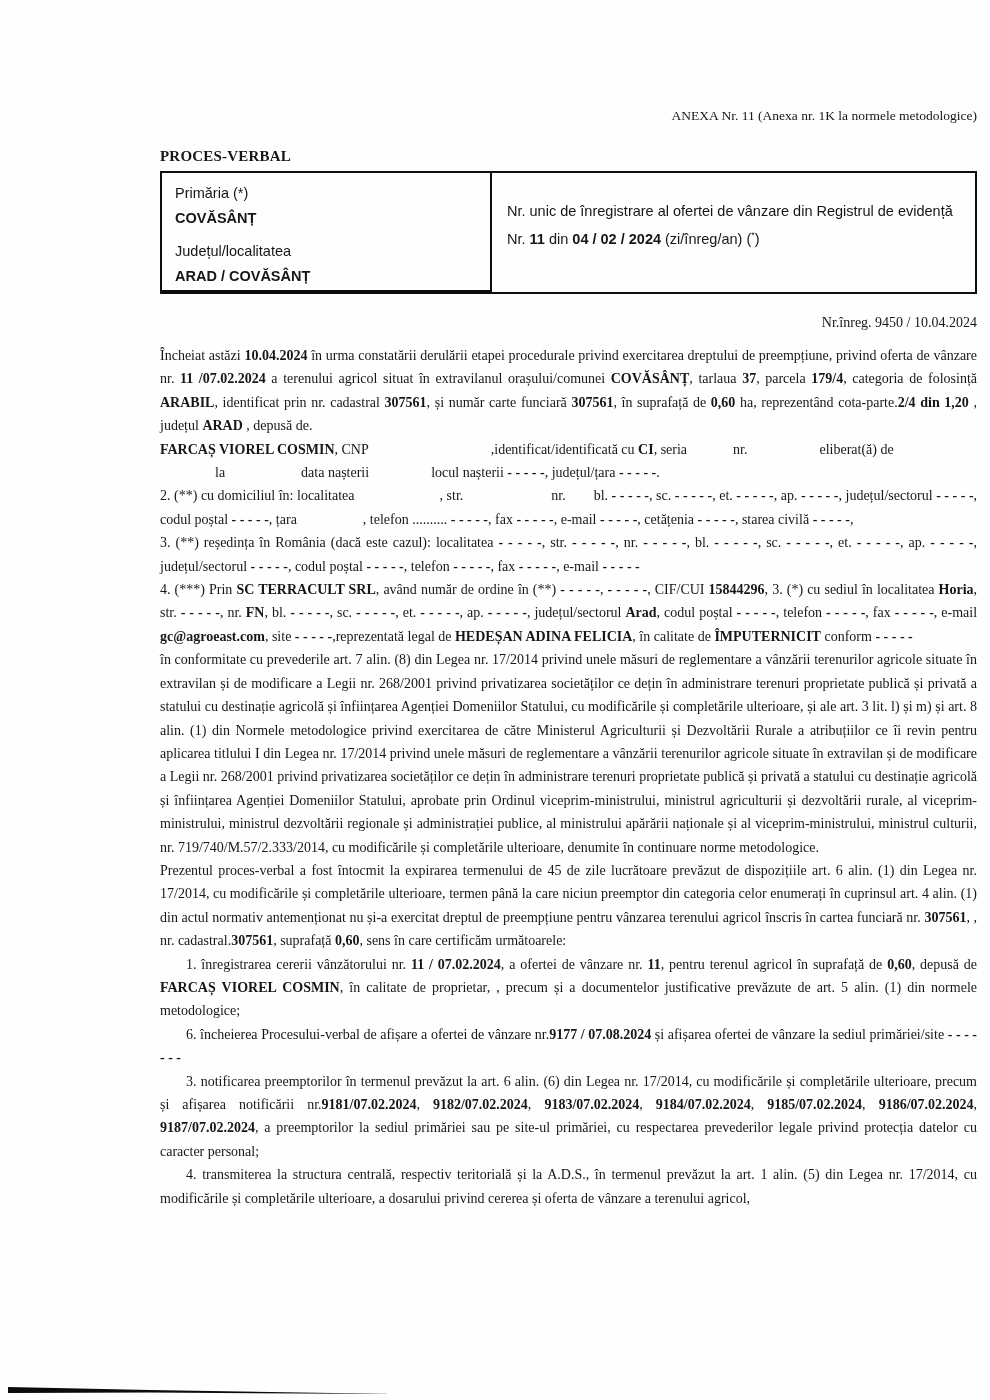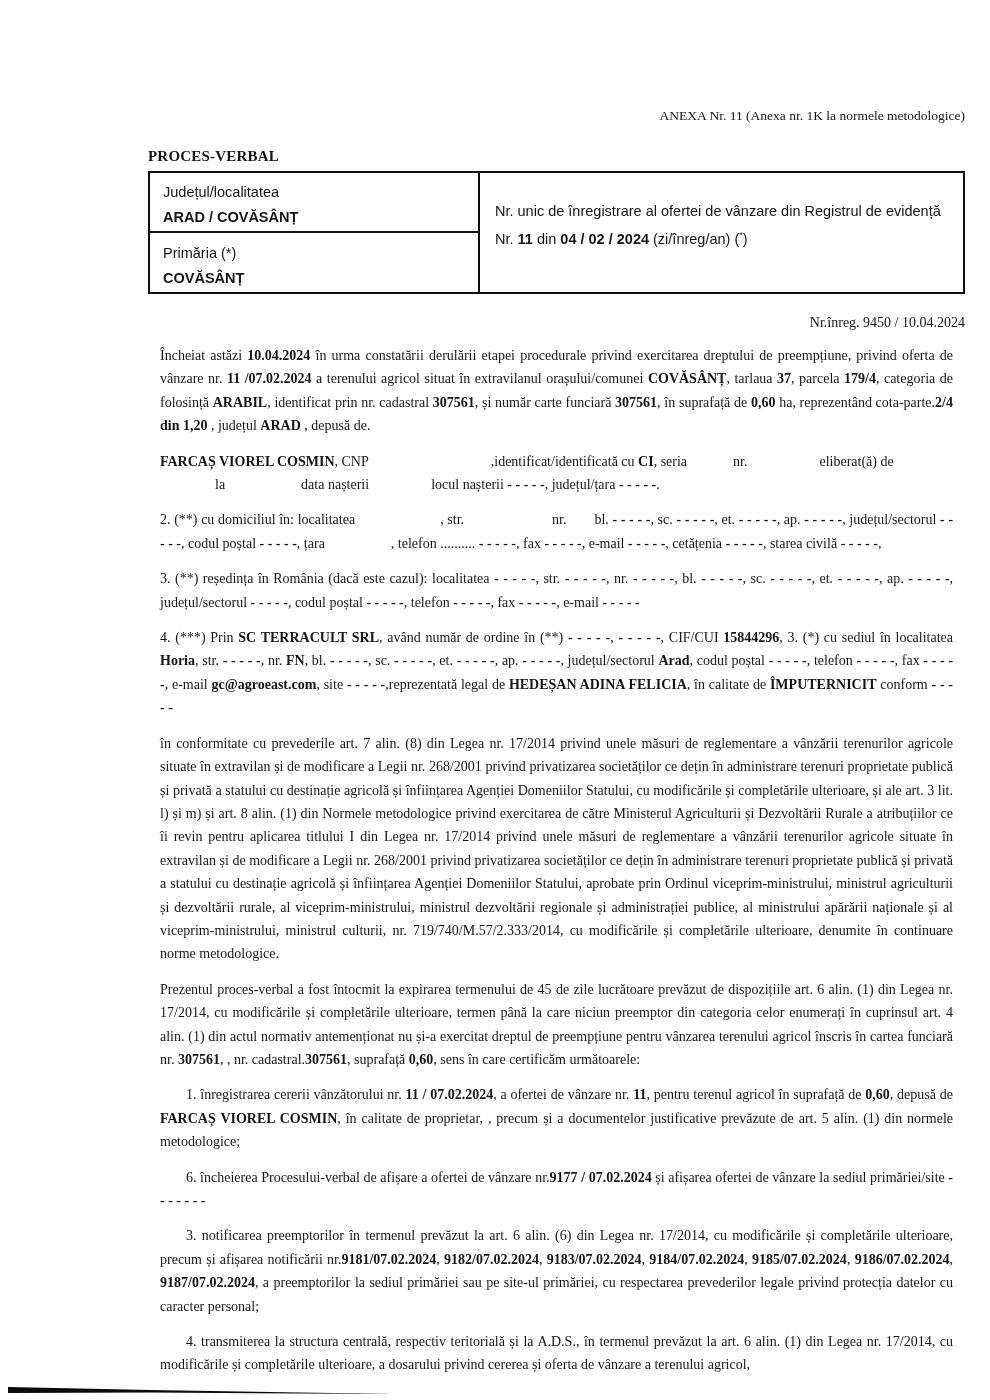"ANEXA Nr. 11 (Anexa nr." .content { left: 148px -> 160px }
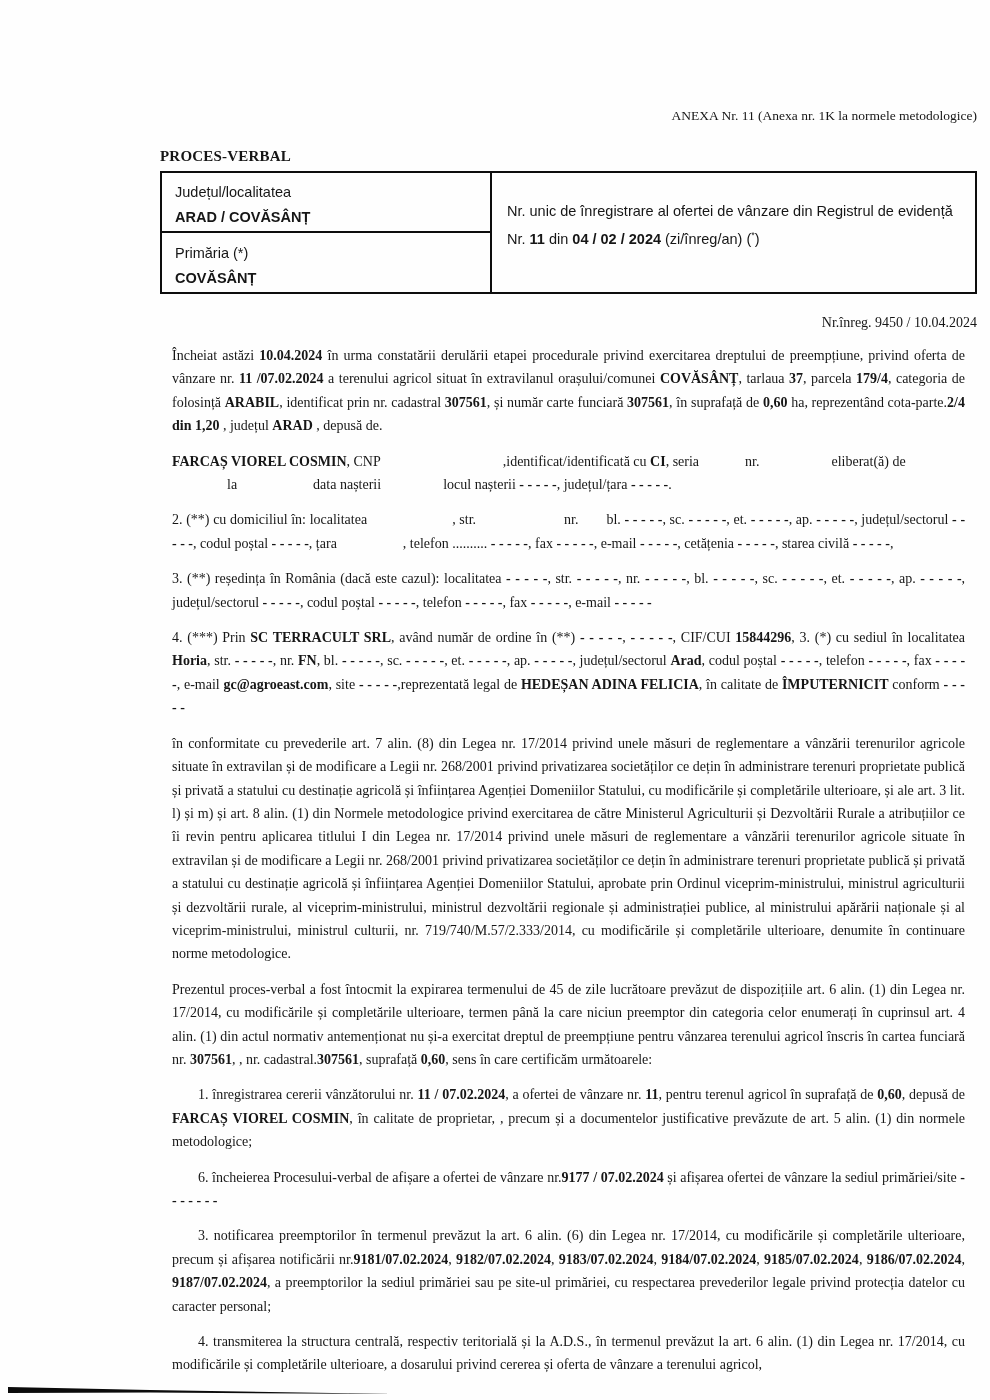"Județul/localitatea" div.cell { order: before "Primăria (*)" -> after "Primăria (*)" }
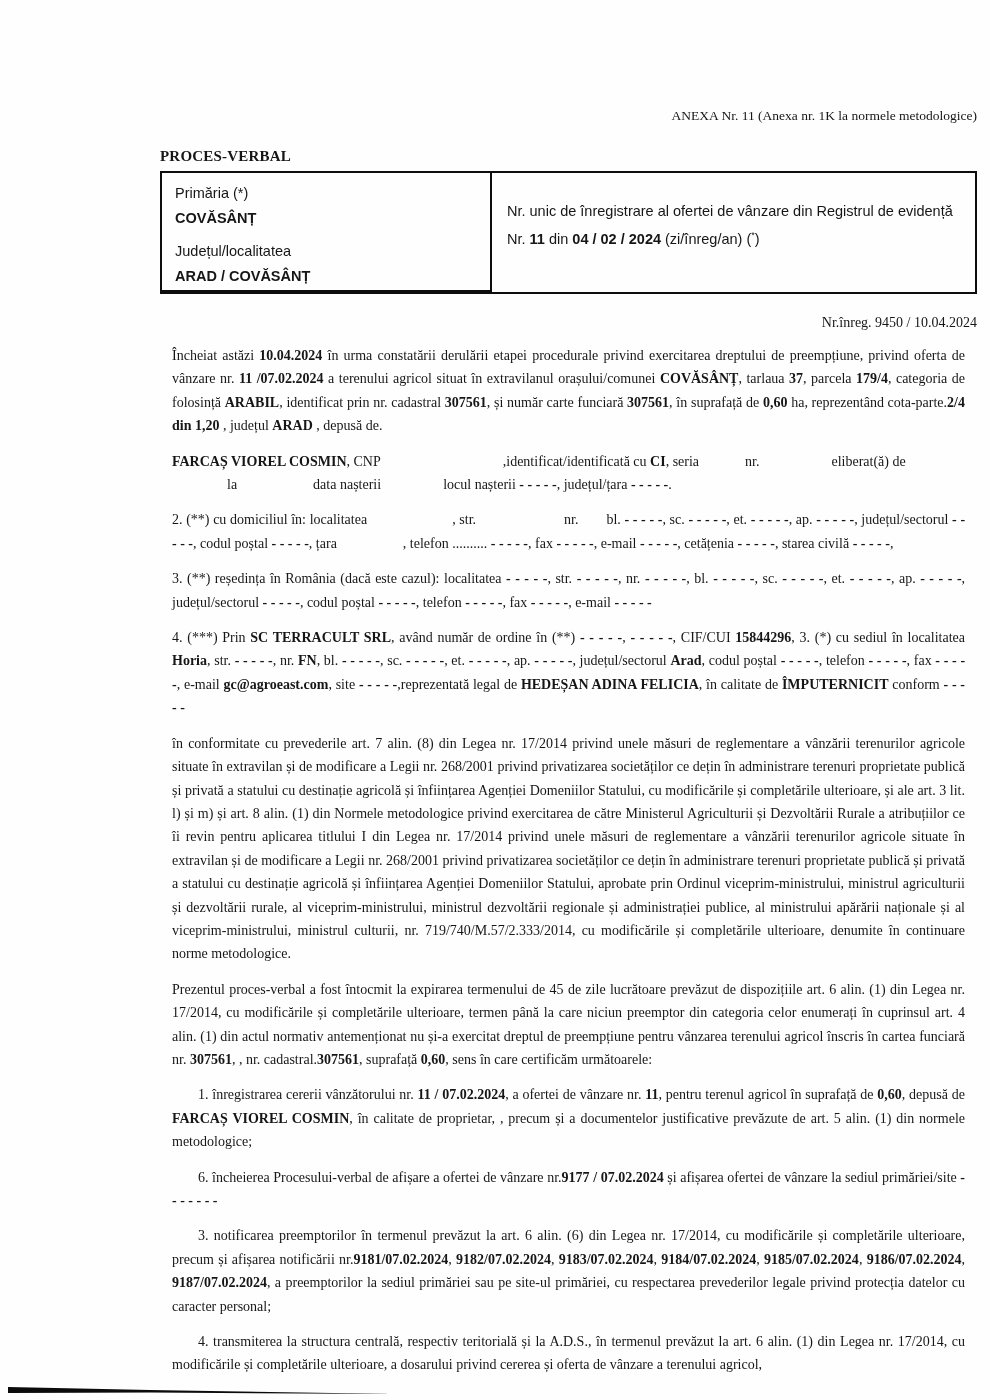"Încheiat astăzi 10.04.2024 în urma" .para { margin: 12px -> 0 }
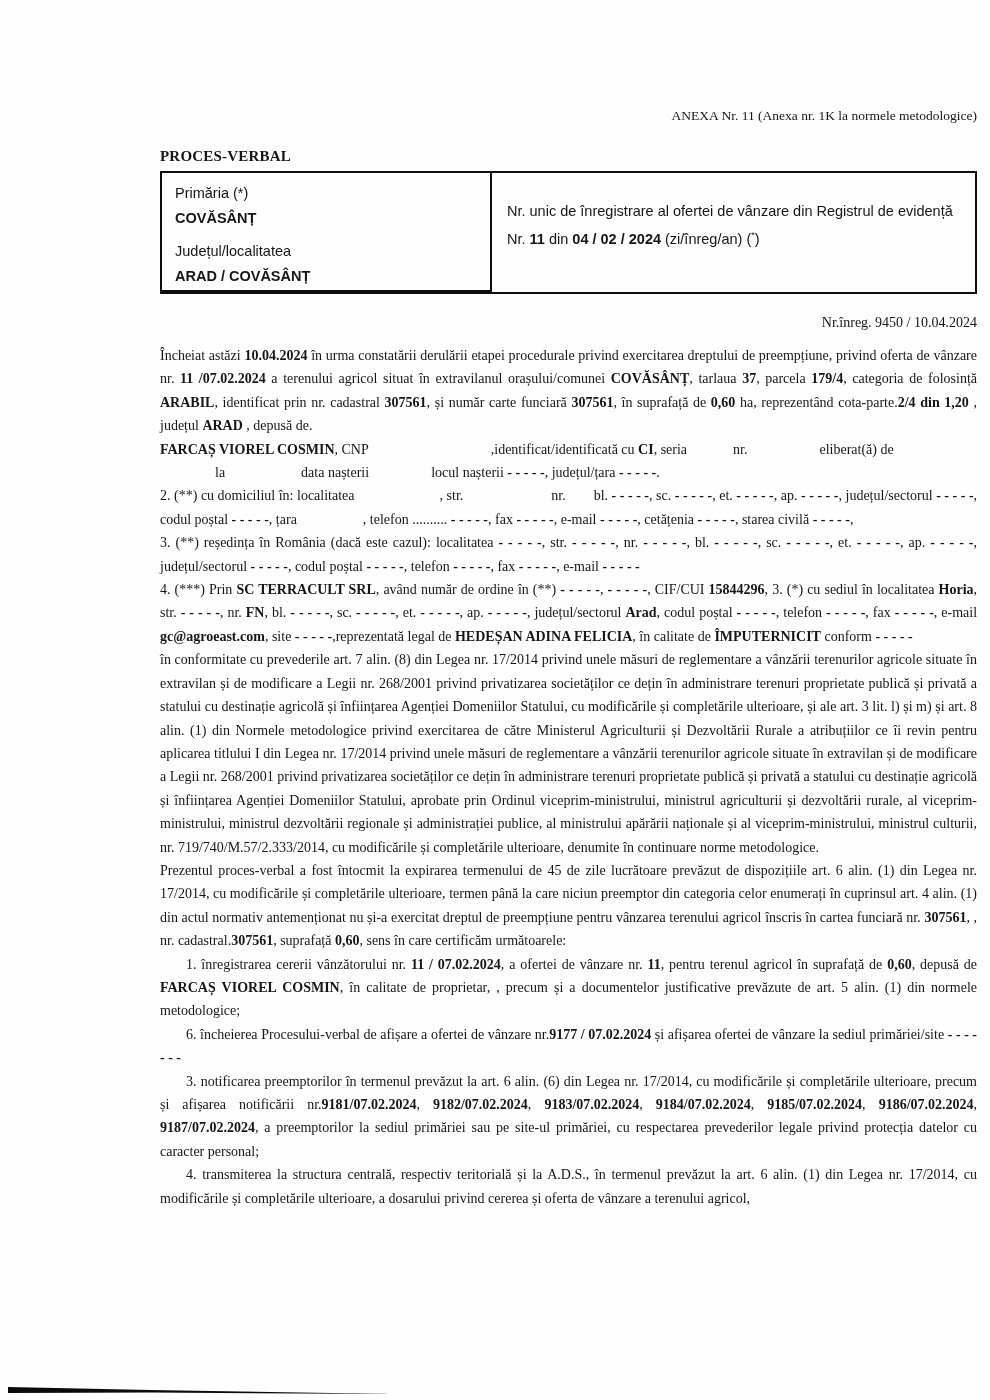"9177 / 07.02.2024" span.b { text: 07.02.2024 -> 07.08.2024 }
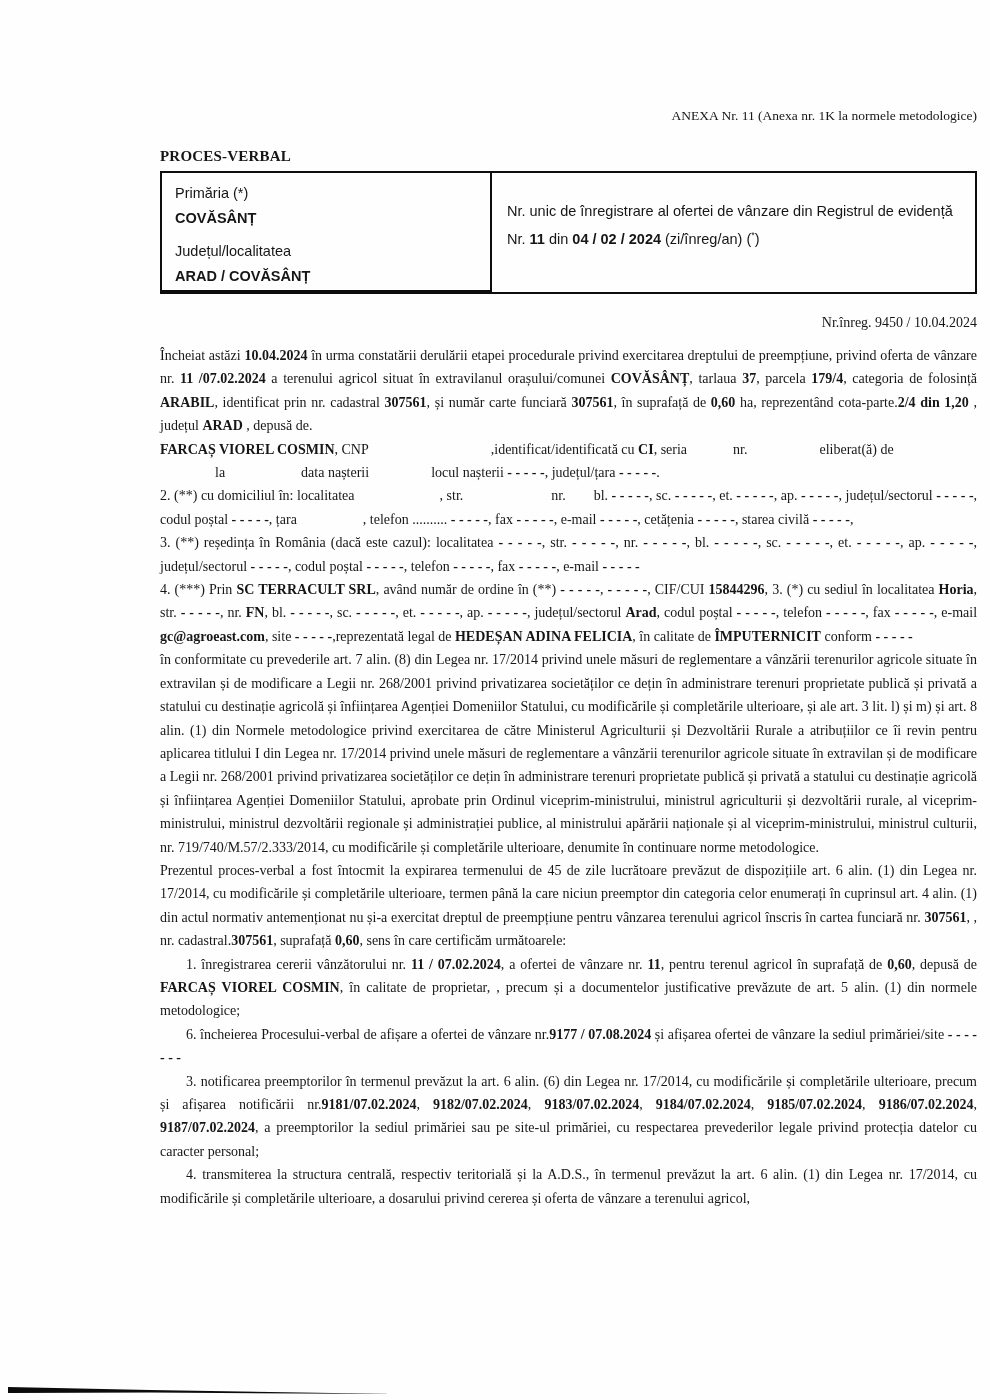"4. transmiterea la structura centrală," span { text: 6 alin. (1 -> 1 alin. (5 }
